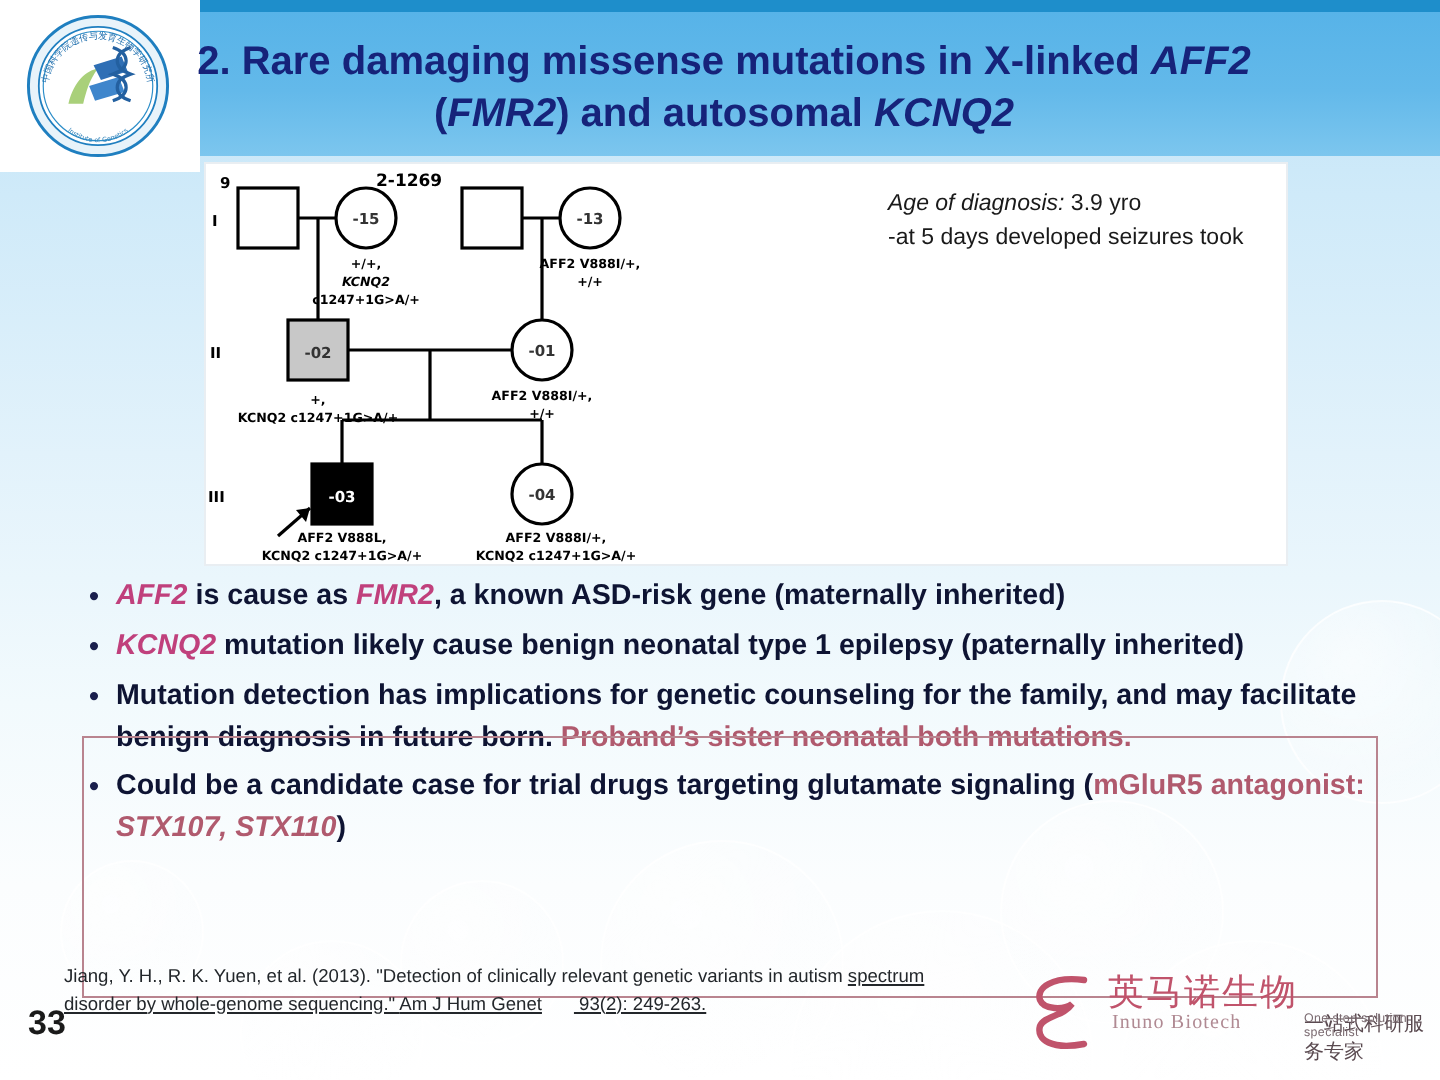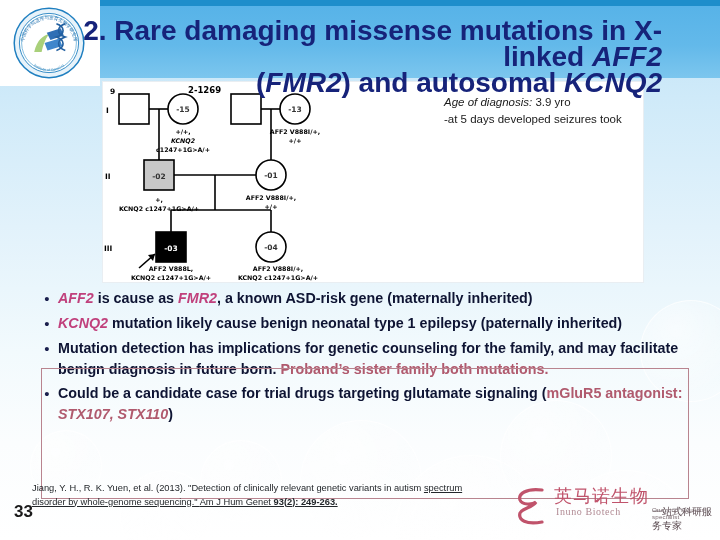"2. Rare damaging missense mutations" .title { font-size: 28px -> 20px; text-align: right -> center }
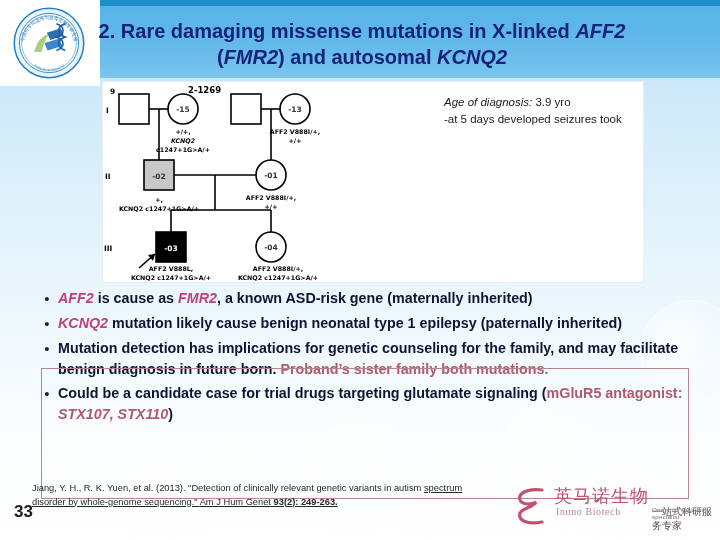"Proband’s sister family both mutations." span.mauve2 { text: family -> neonatal }
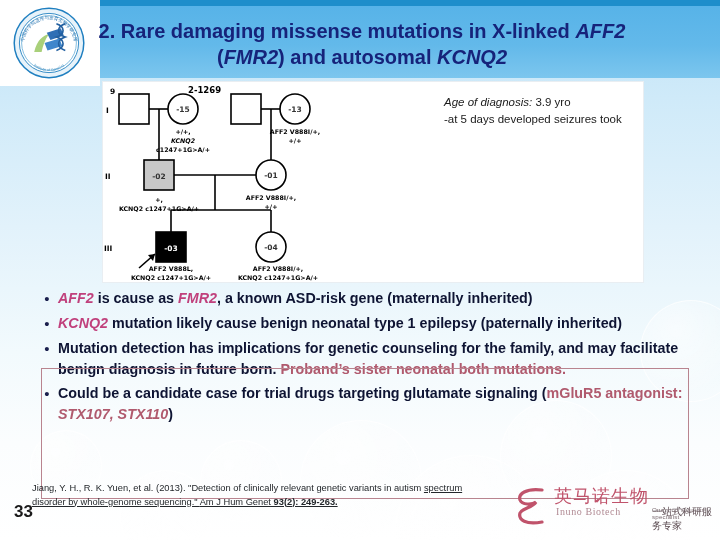"93(2): 249-263." .cite b { font-weight: bold -> normal; padding-left: none -> 16px }
